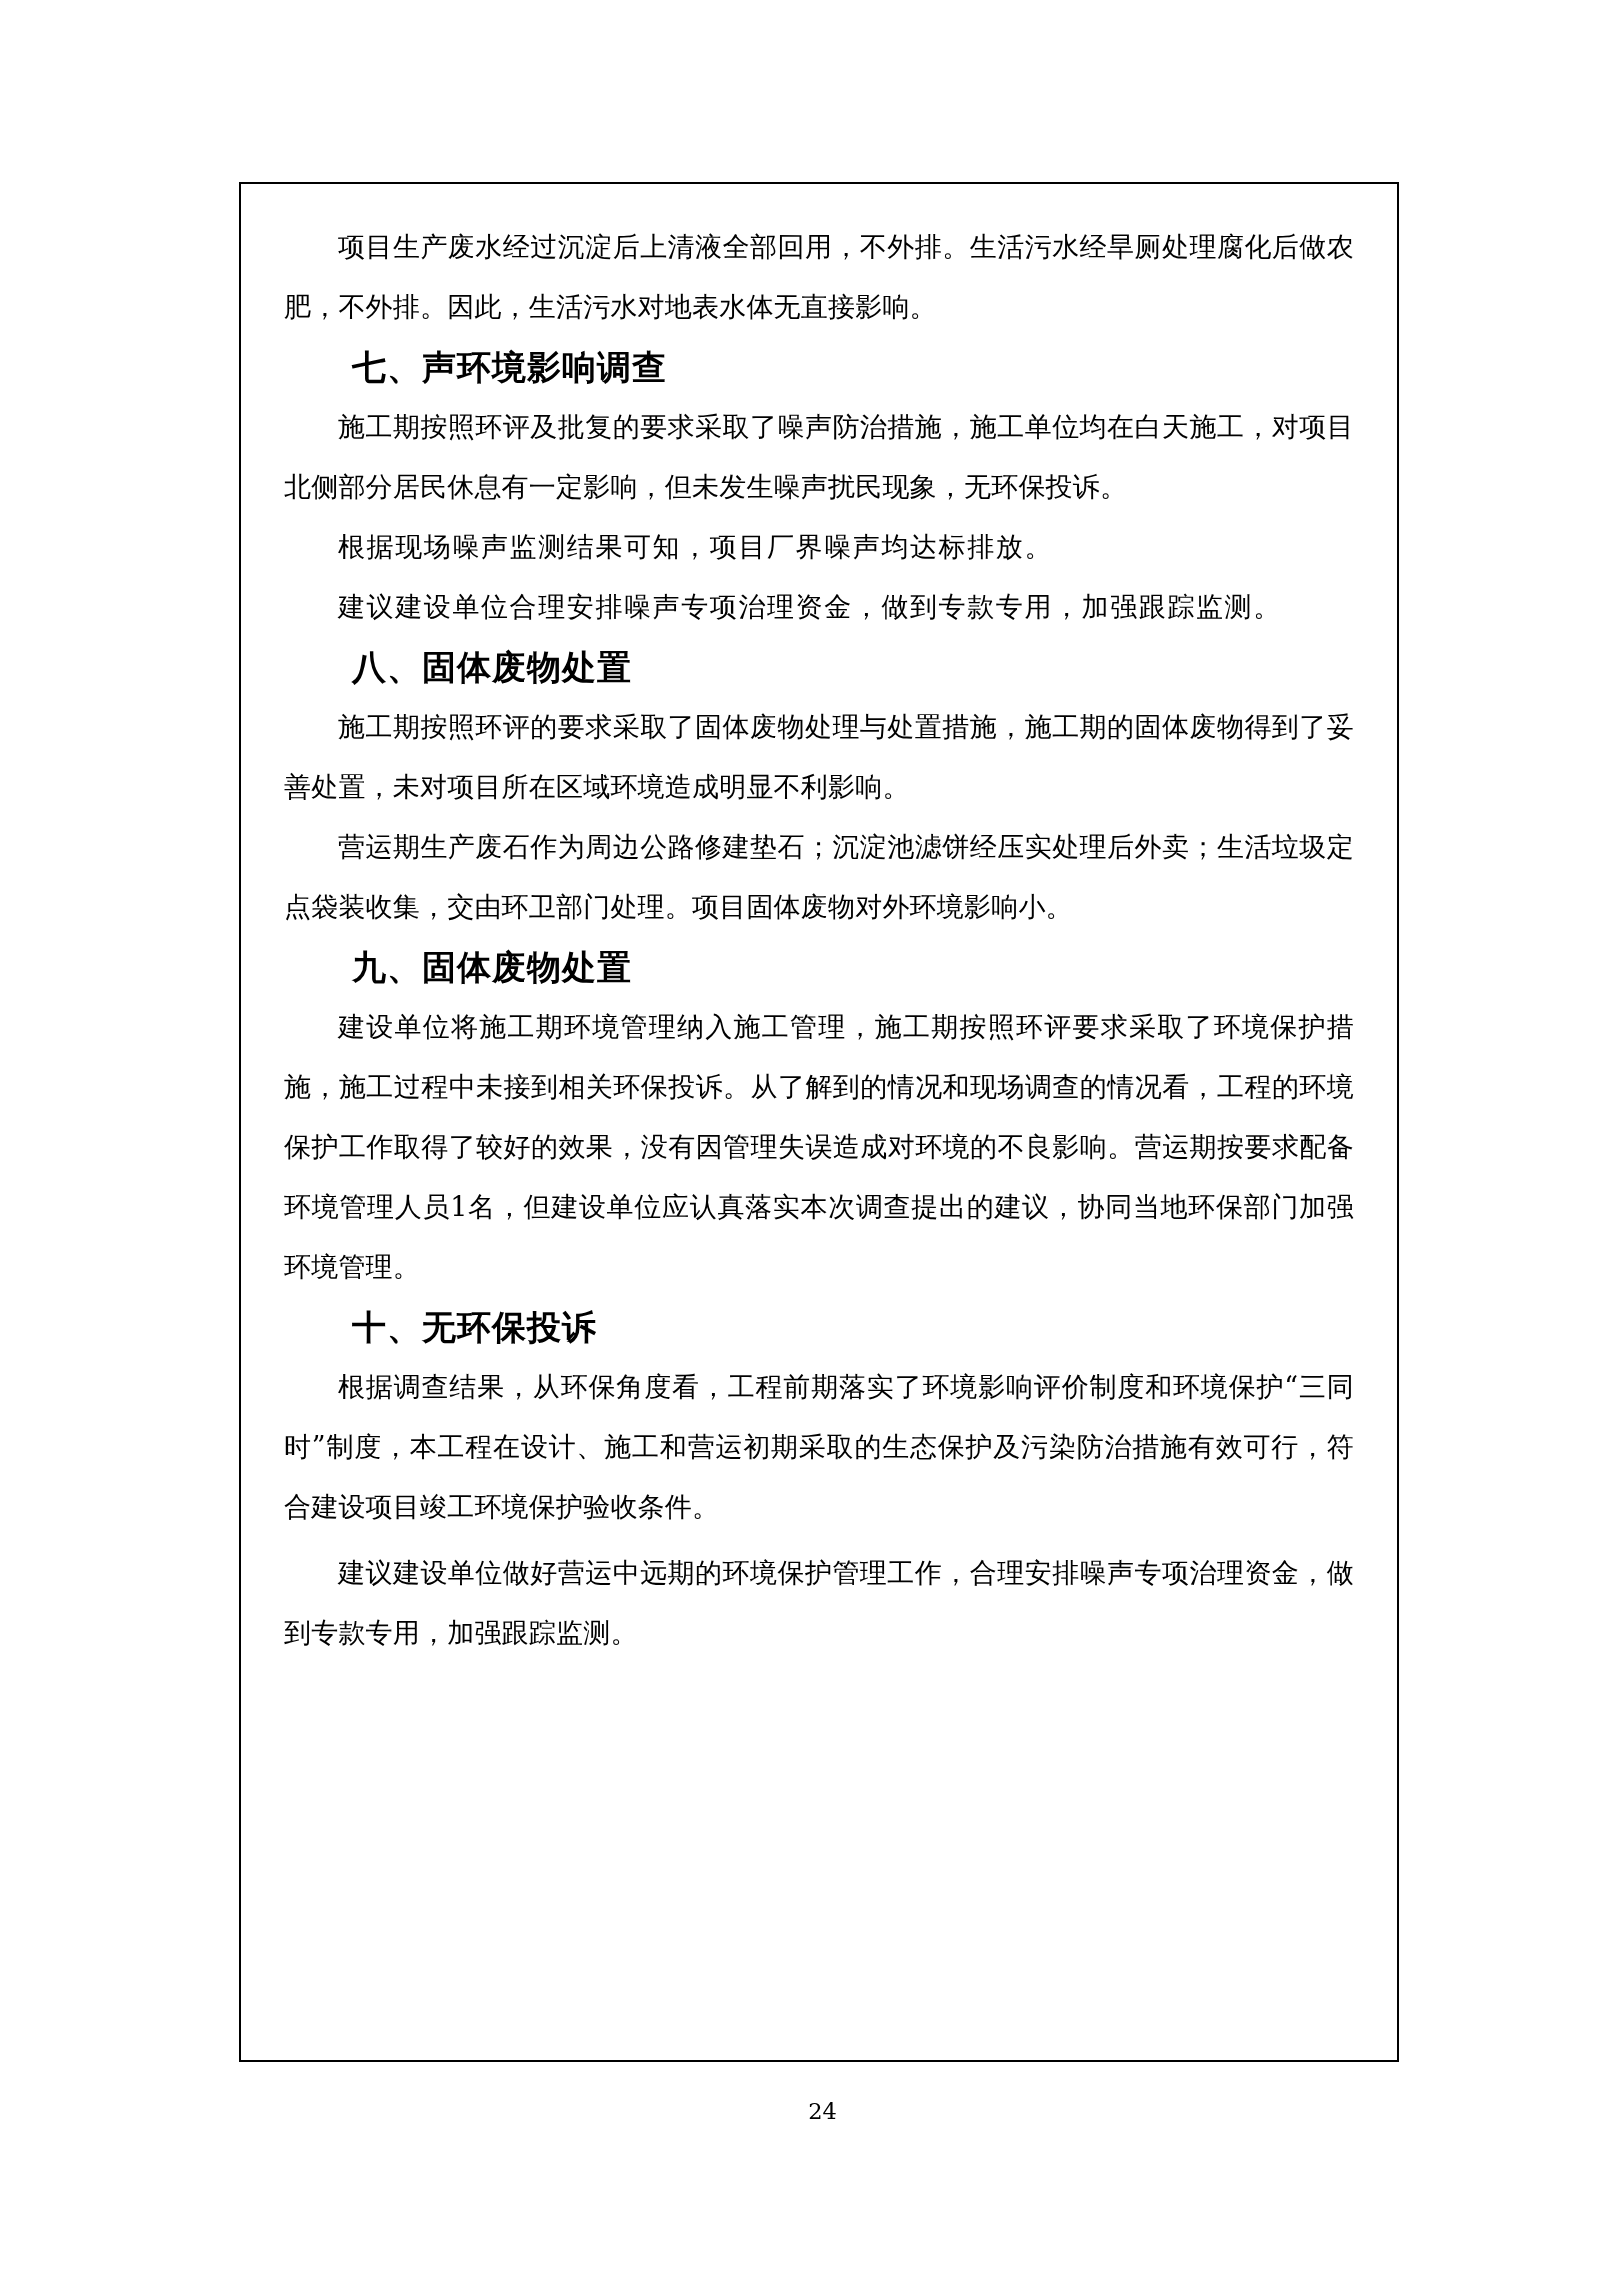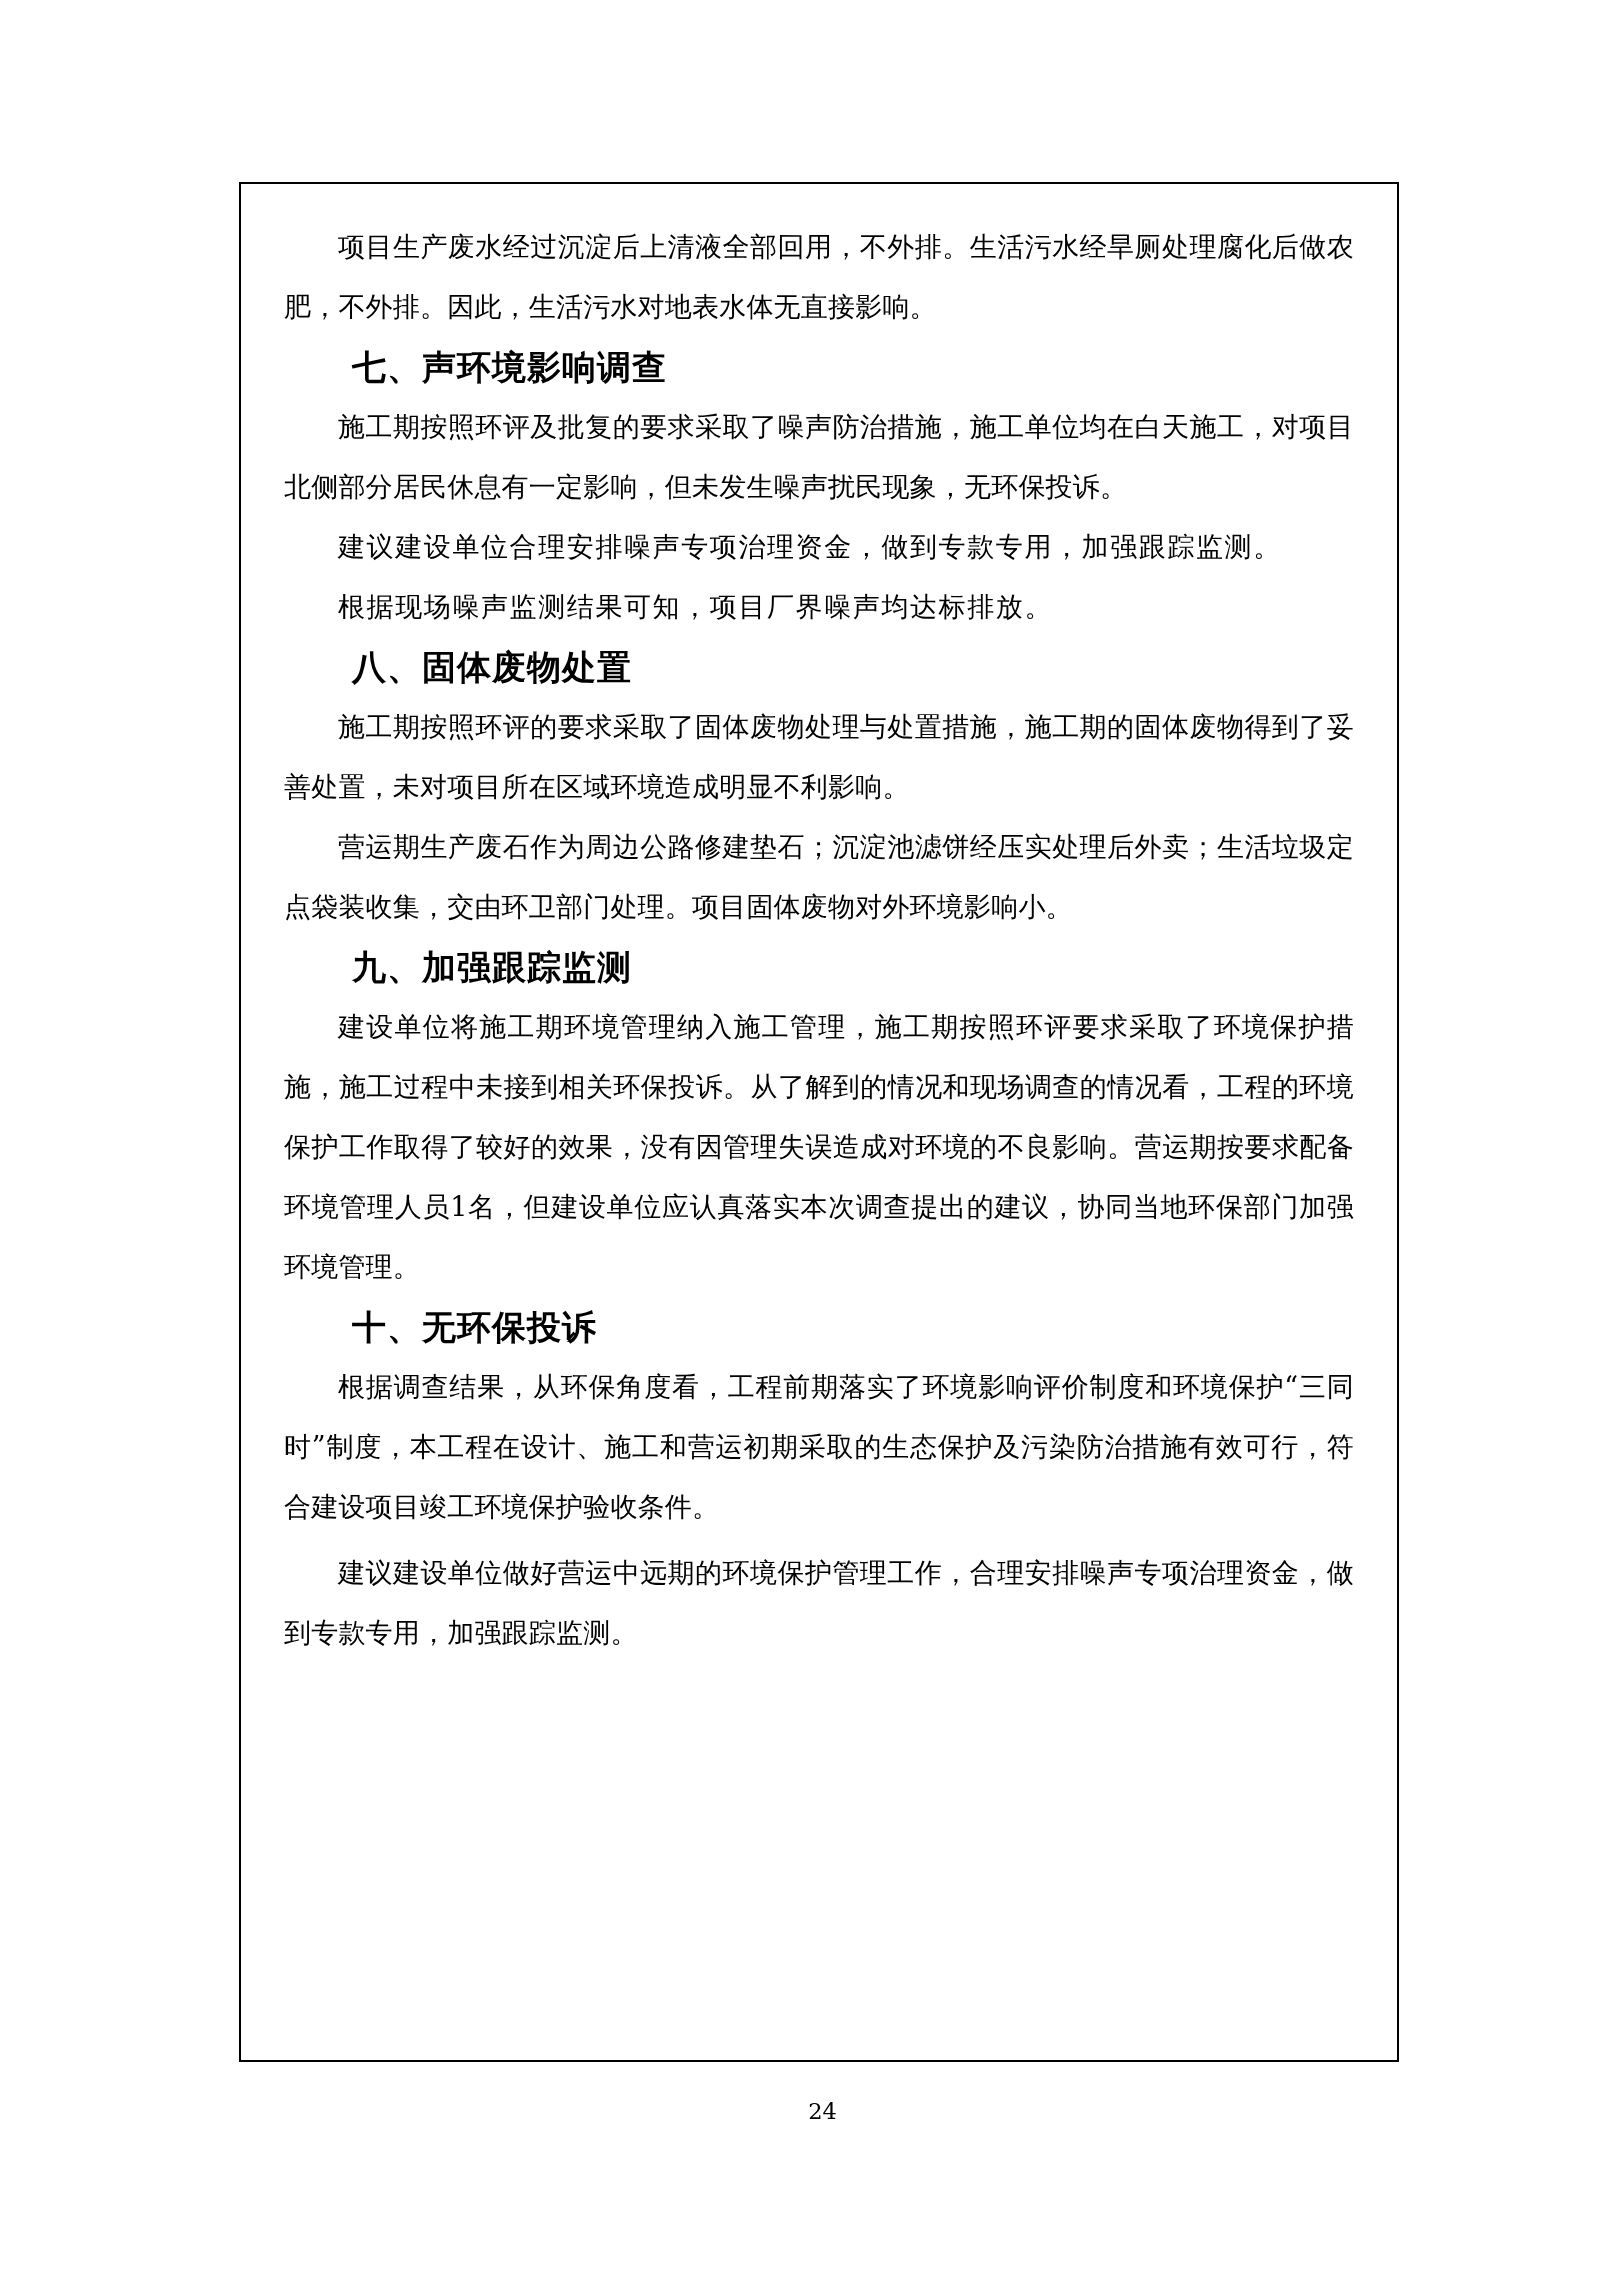"建议建设单位合理安排噪声专项治理资金，做到专款专用，加强跟踪监测。" p.para { order: before "根据现场噪声监测结果可知，项目厂界噪声均达标排放。" -> after "根据现场噪声监测结果可知，项目厂界噪声均达标排放。" }
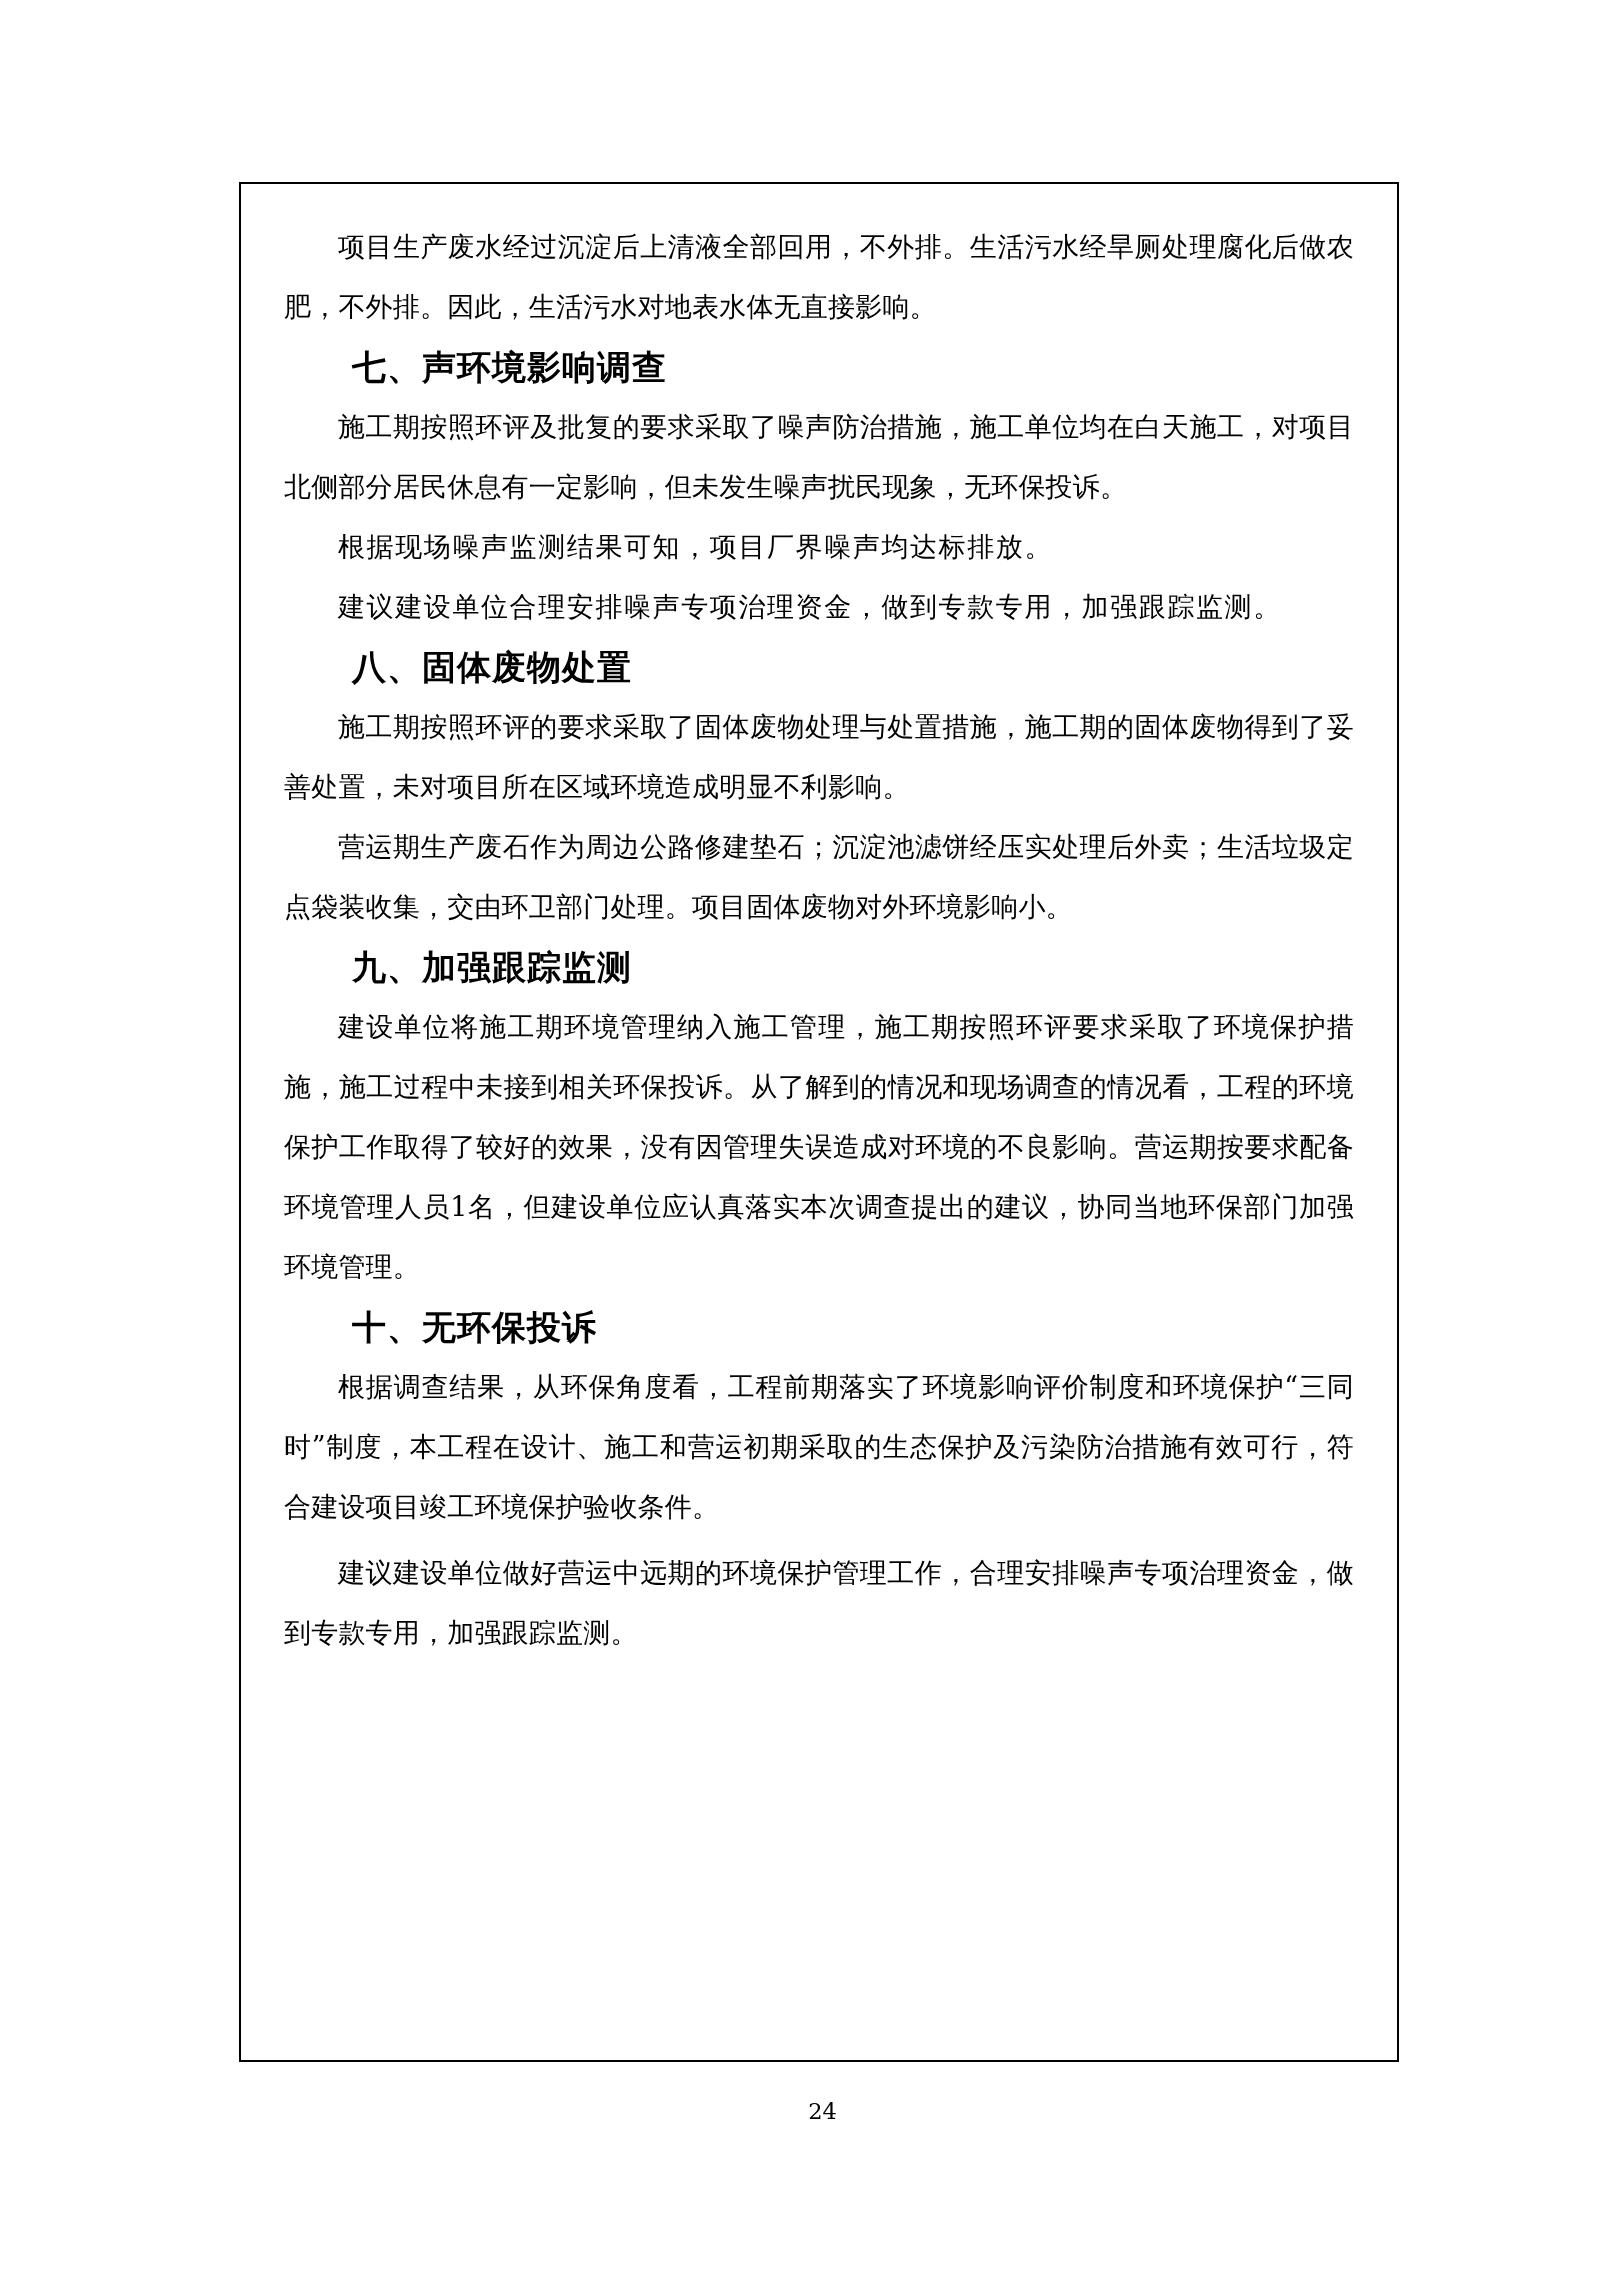"九、加强跟踪监测" p.heading { text: 加强跟踪监测 -> 固体废物处置 }
